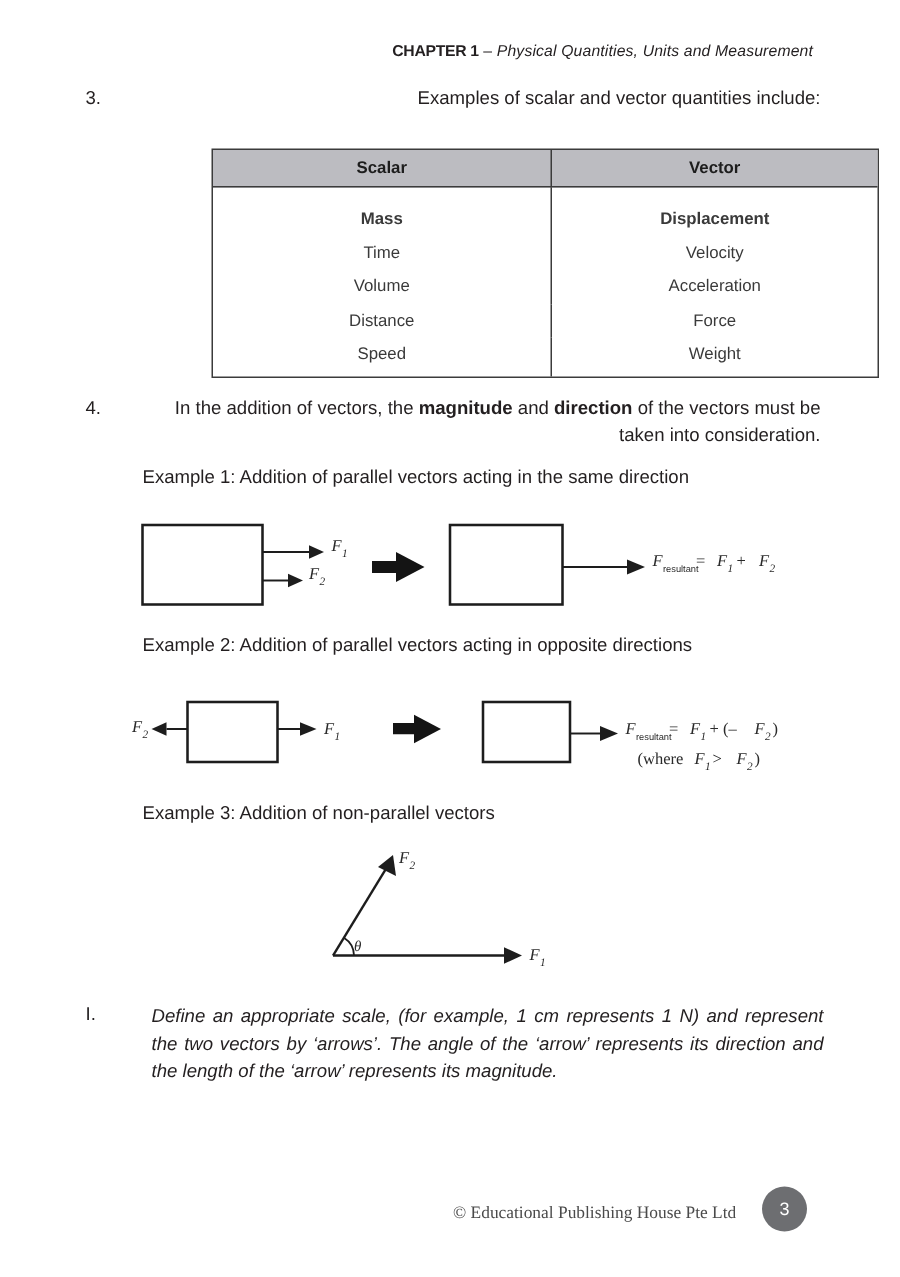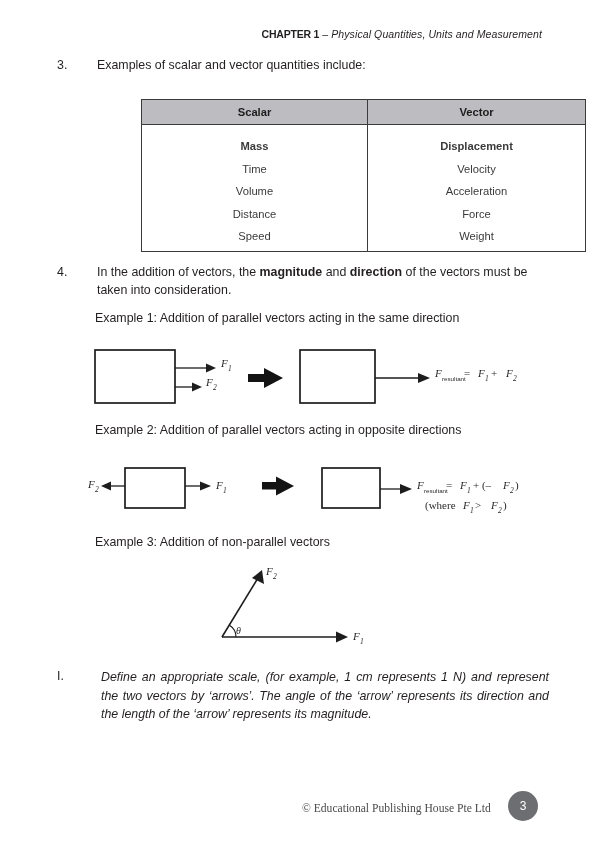"Examples of scalar and vector" .item-body { text-align: none -> right }
